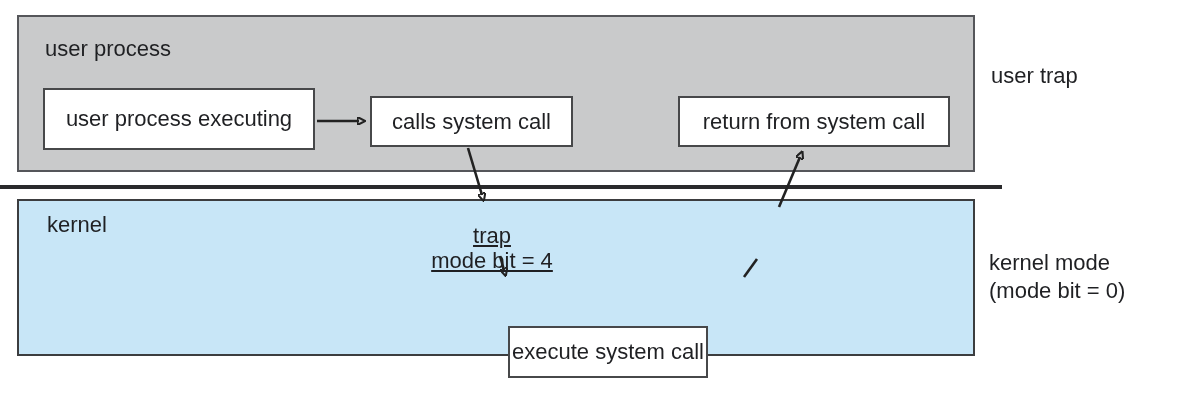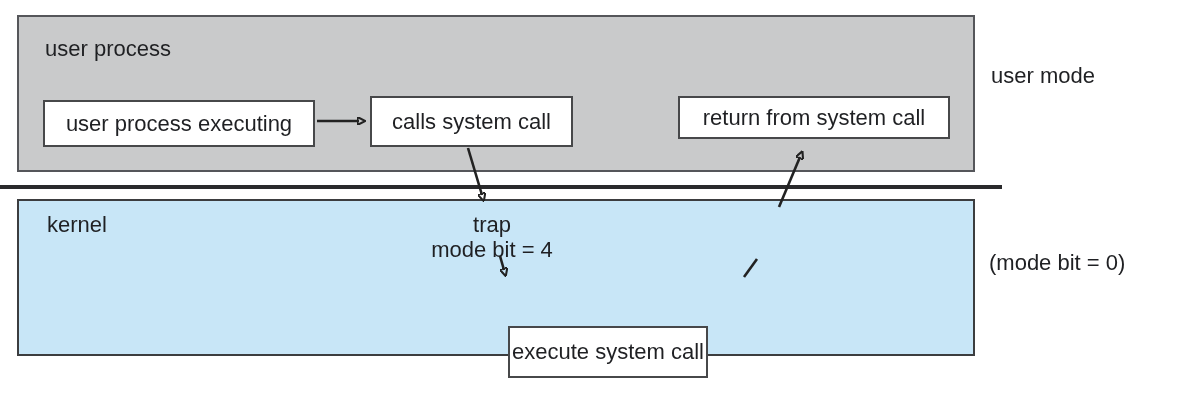"user mode" div { text: mode -> trap }
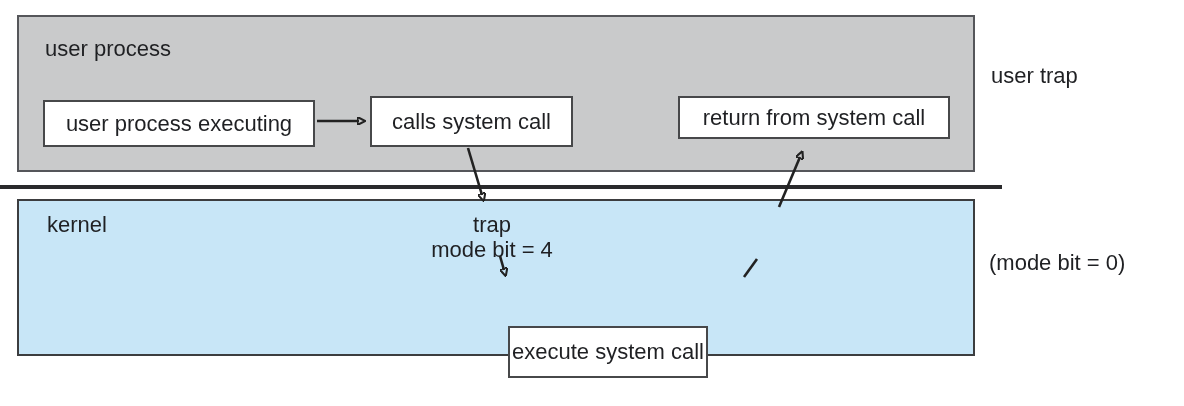"user process executing" .node.executing { height: 47px -> 62px; top: 100px -> 88px }
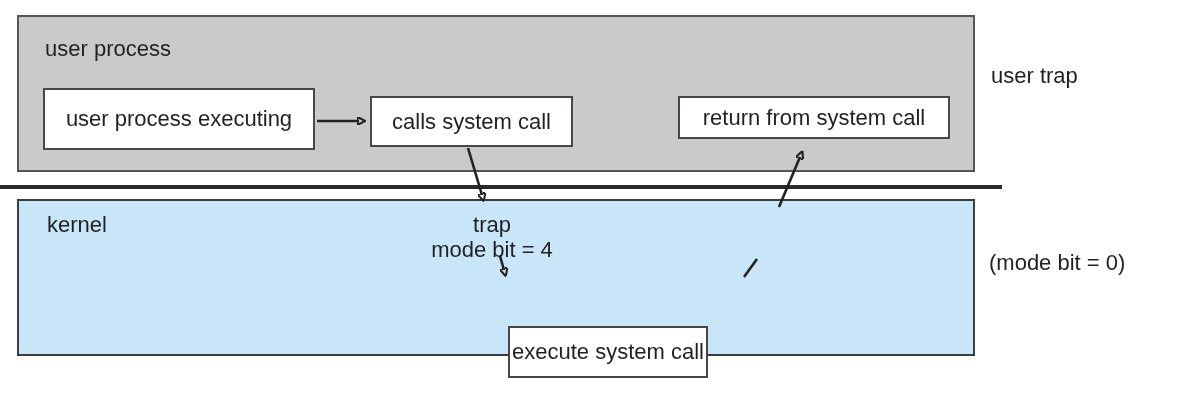"return from system call" .node.returnbox { height: 43px -> 51px }
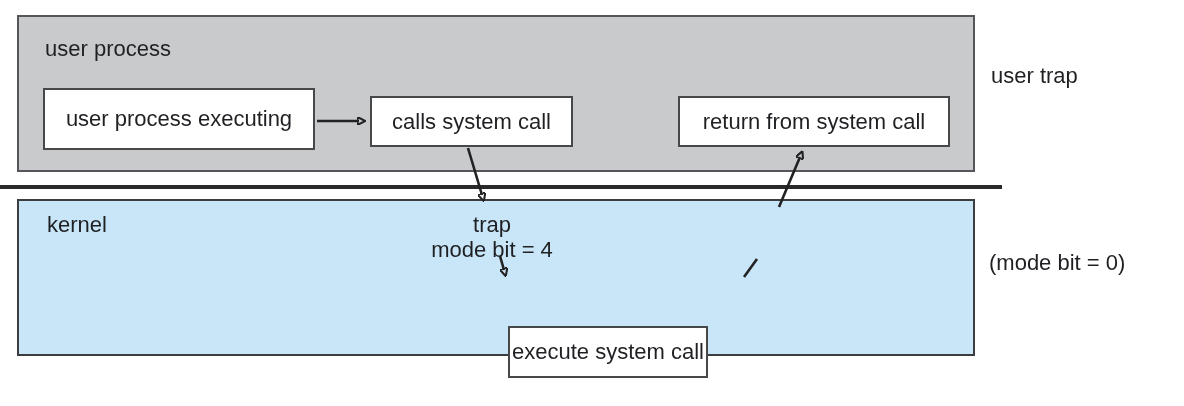"trap" .annot.trap { text-decoration: none -> underline; top: 212px -> 223px }
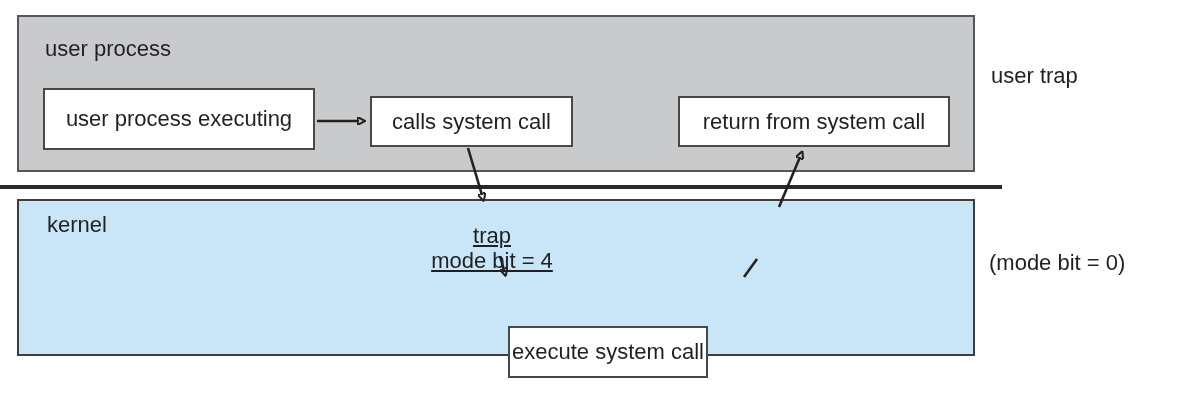"kernel mode" div { html: none -> <div>kernel mode</div> }
